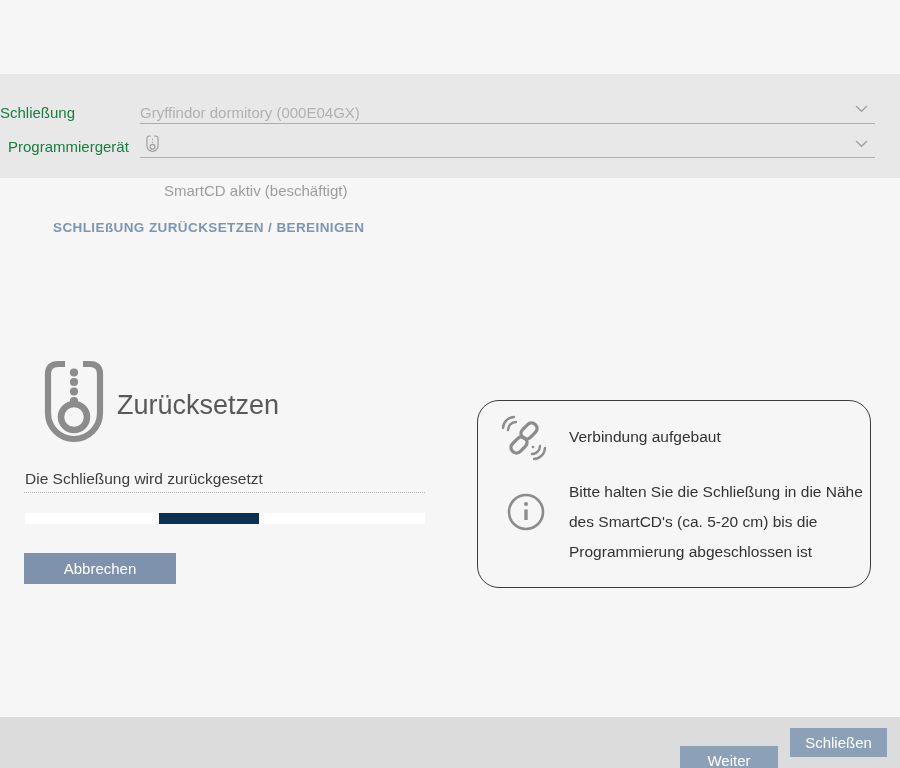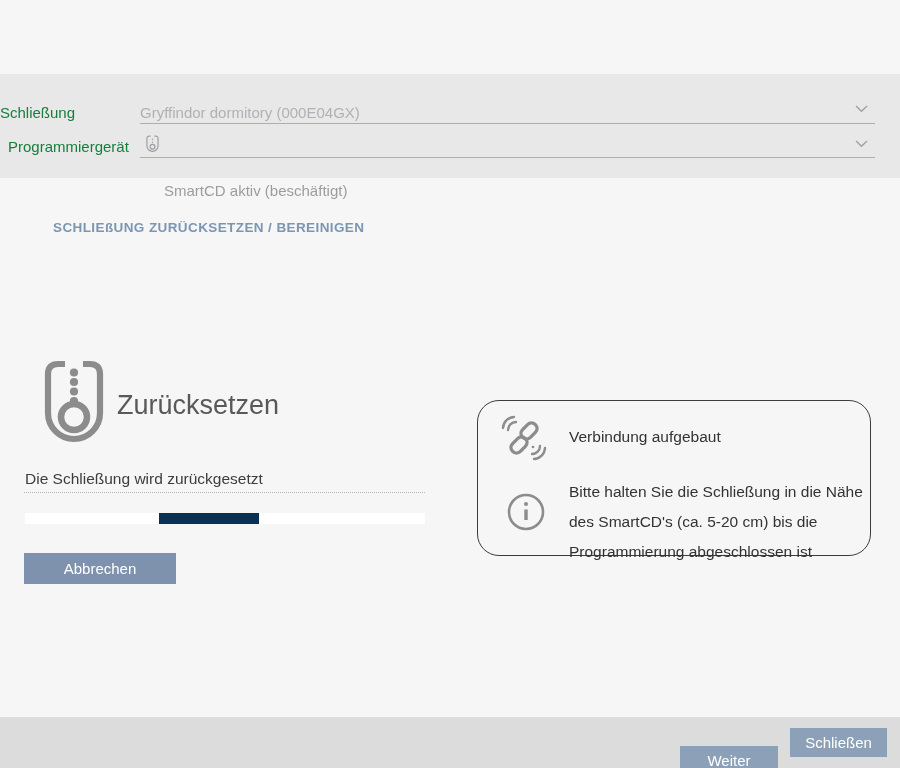"Verbindung aufgebaut" .info-panel { height: 156px -> 188px }
